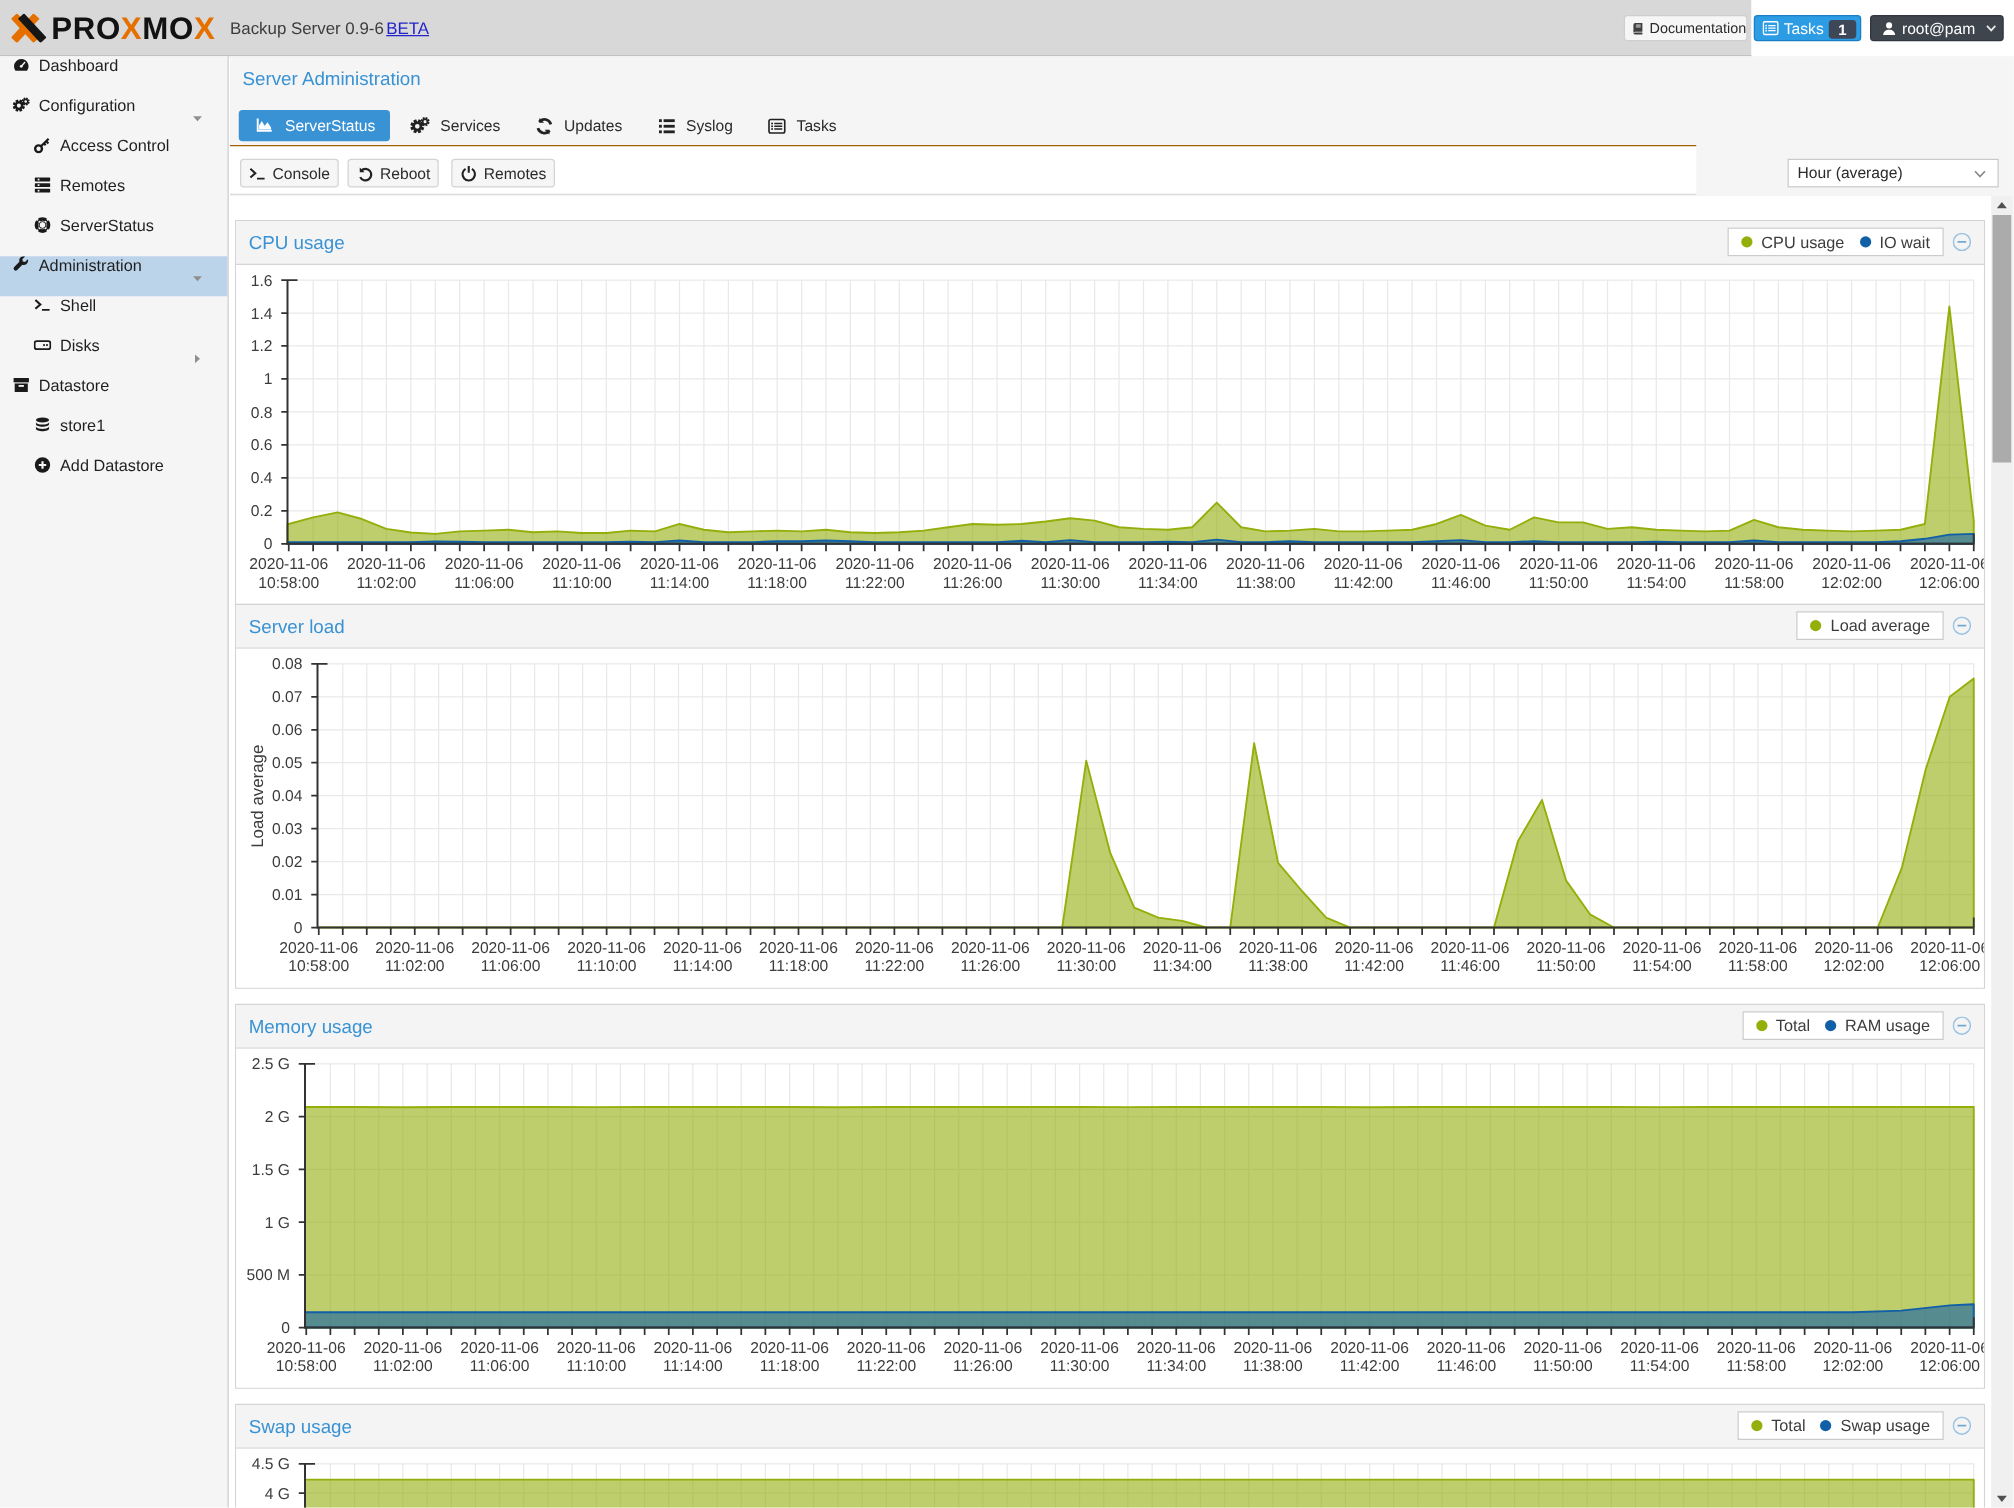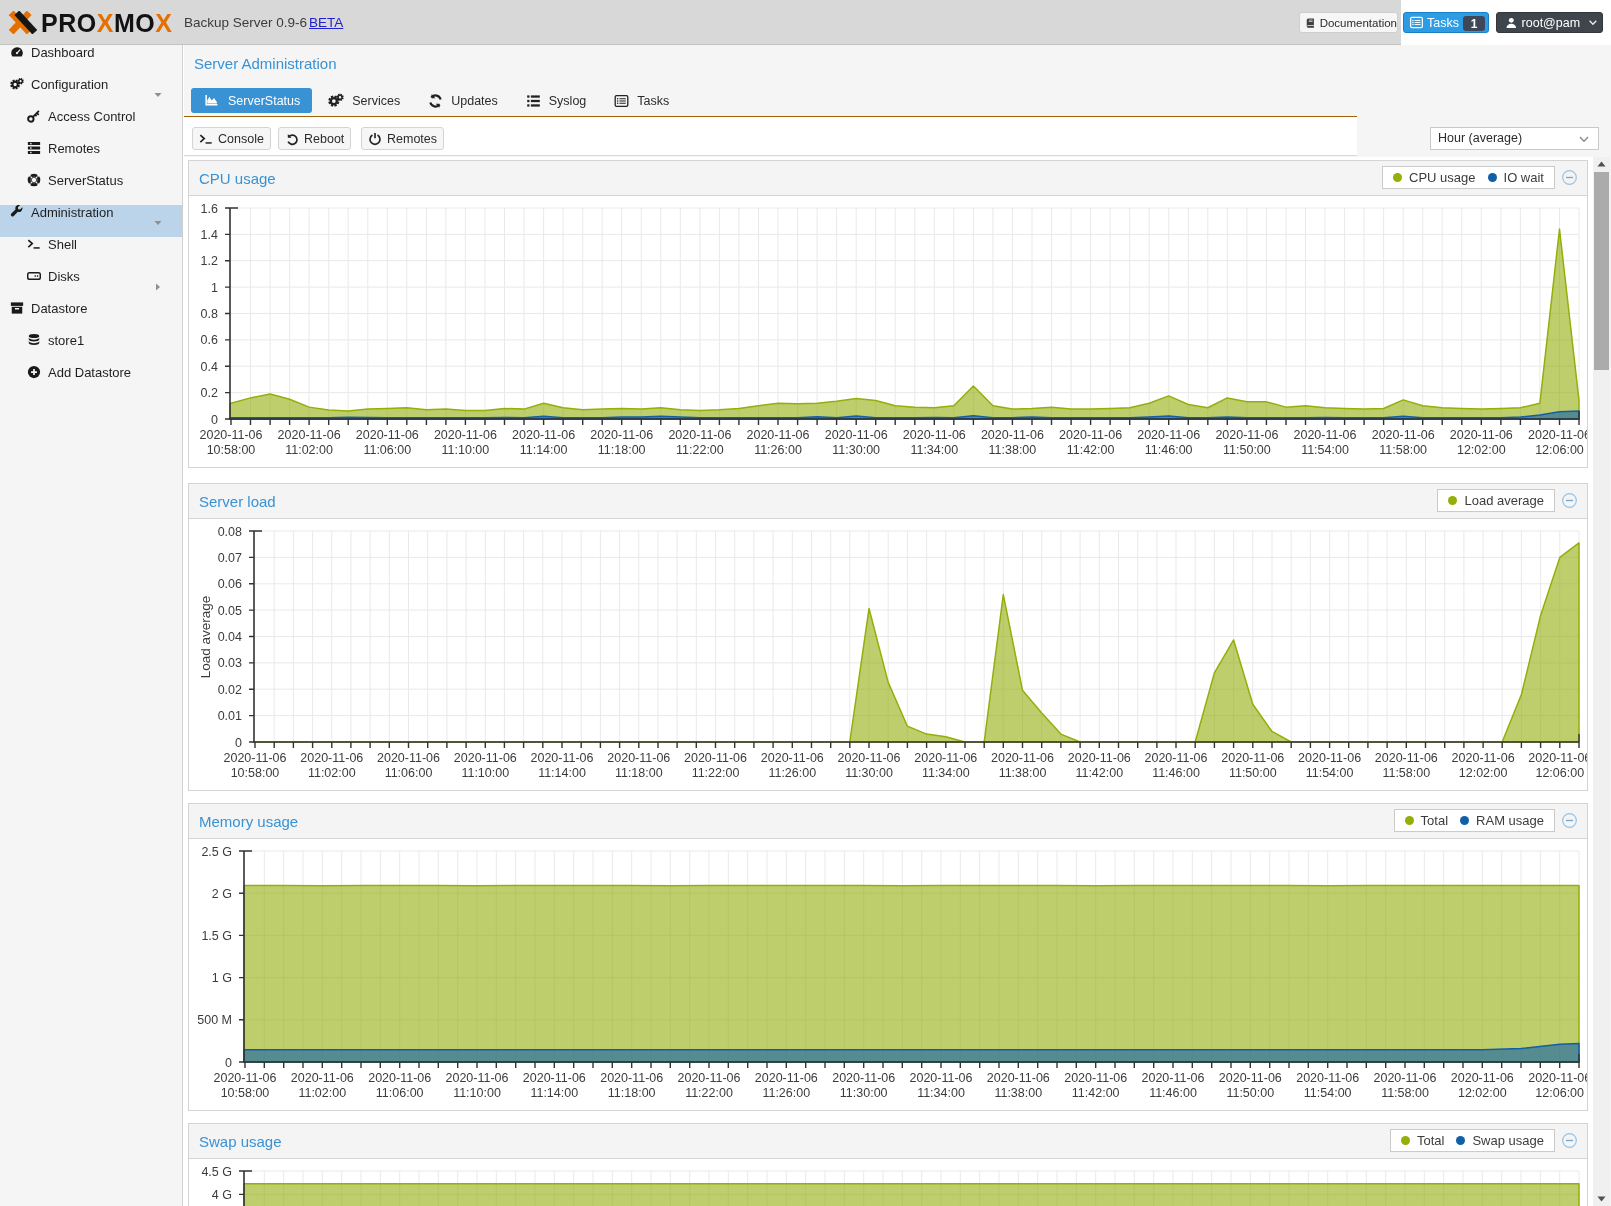"CPU usage" div.panel { top: 3px -> 19px }
